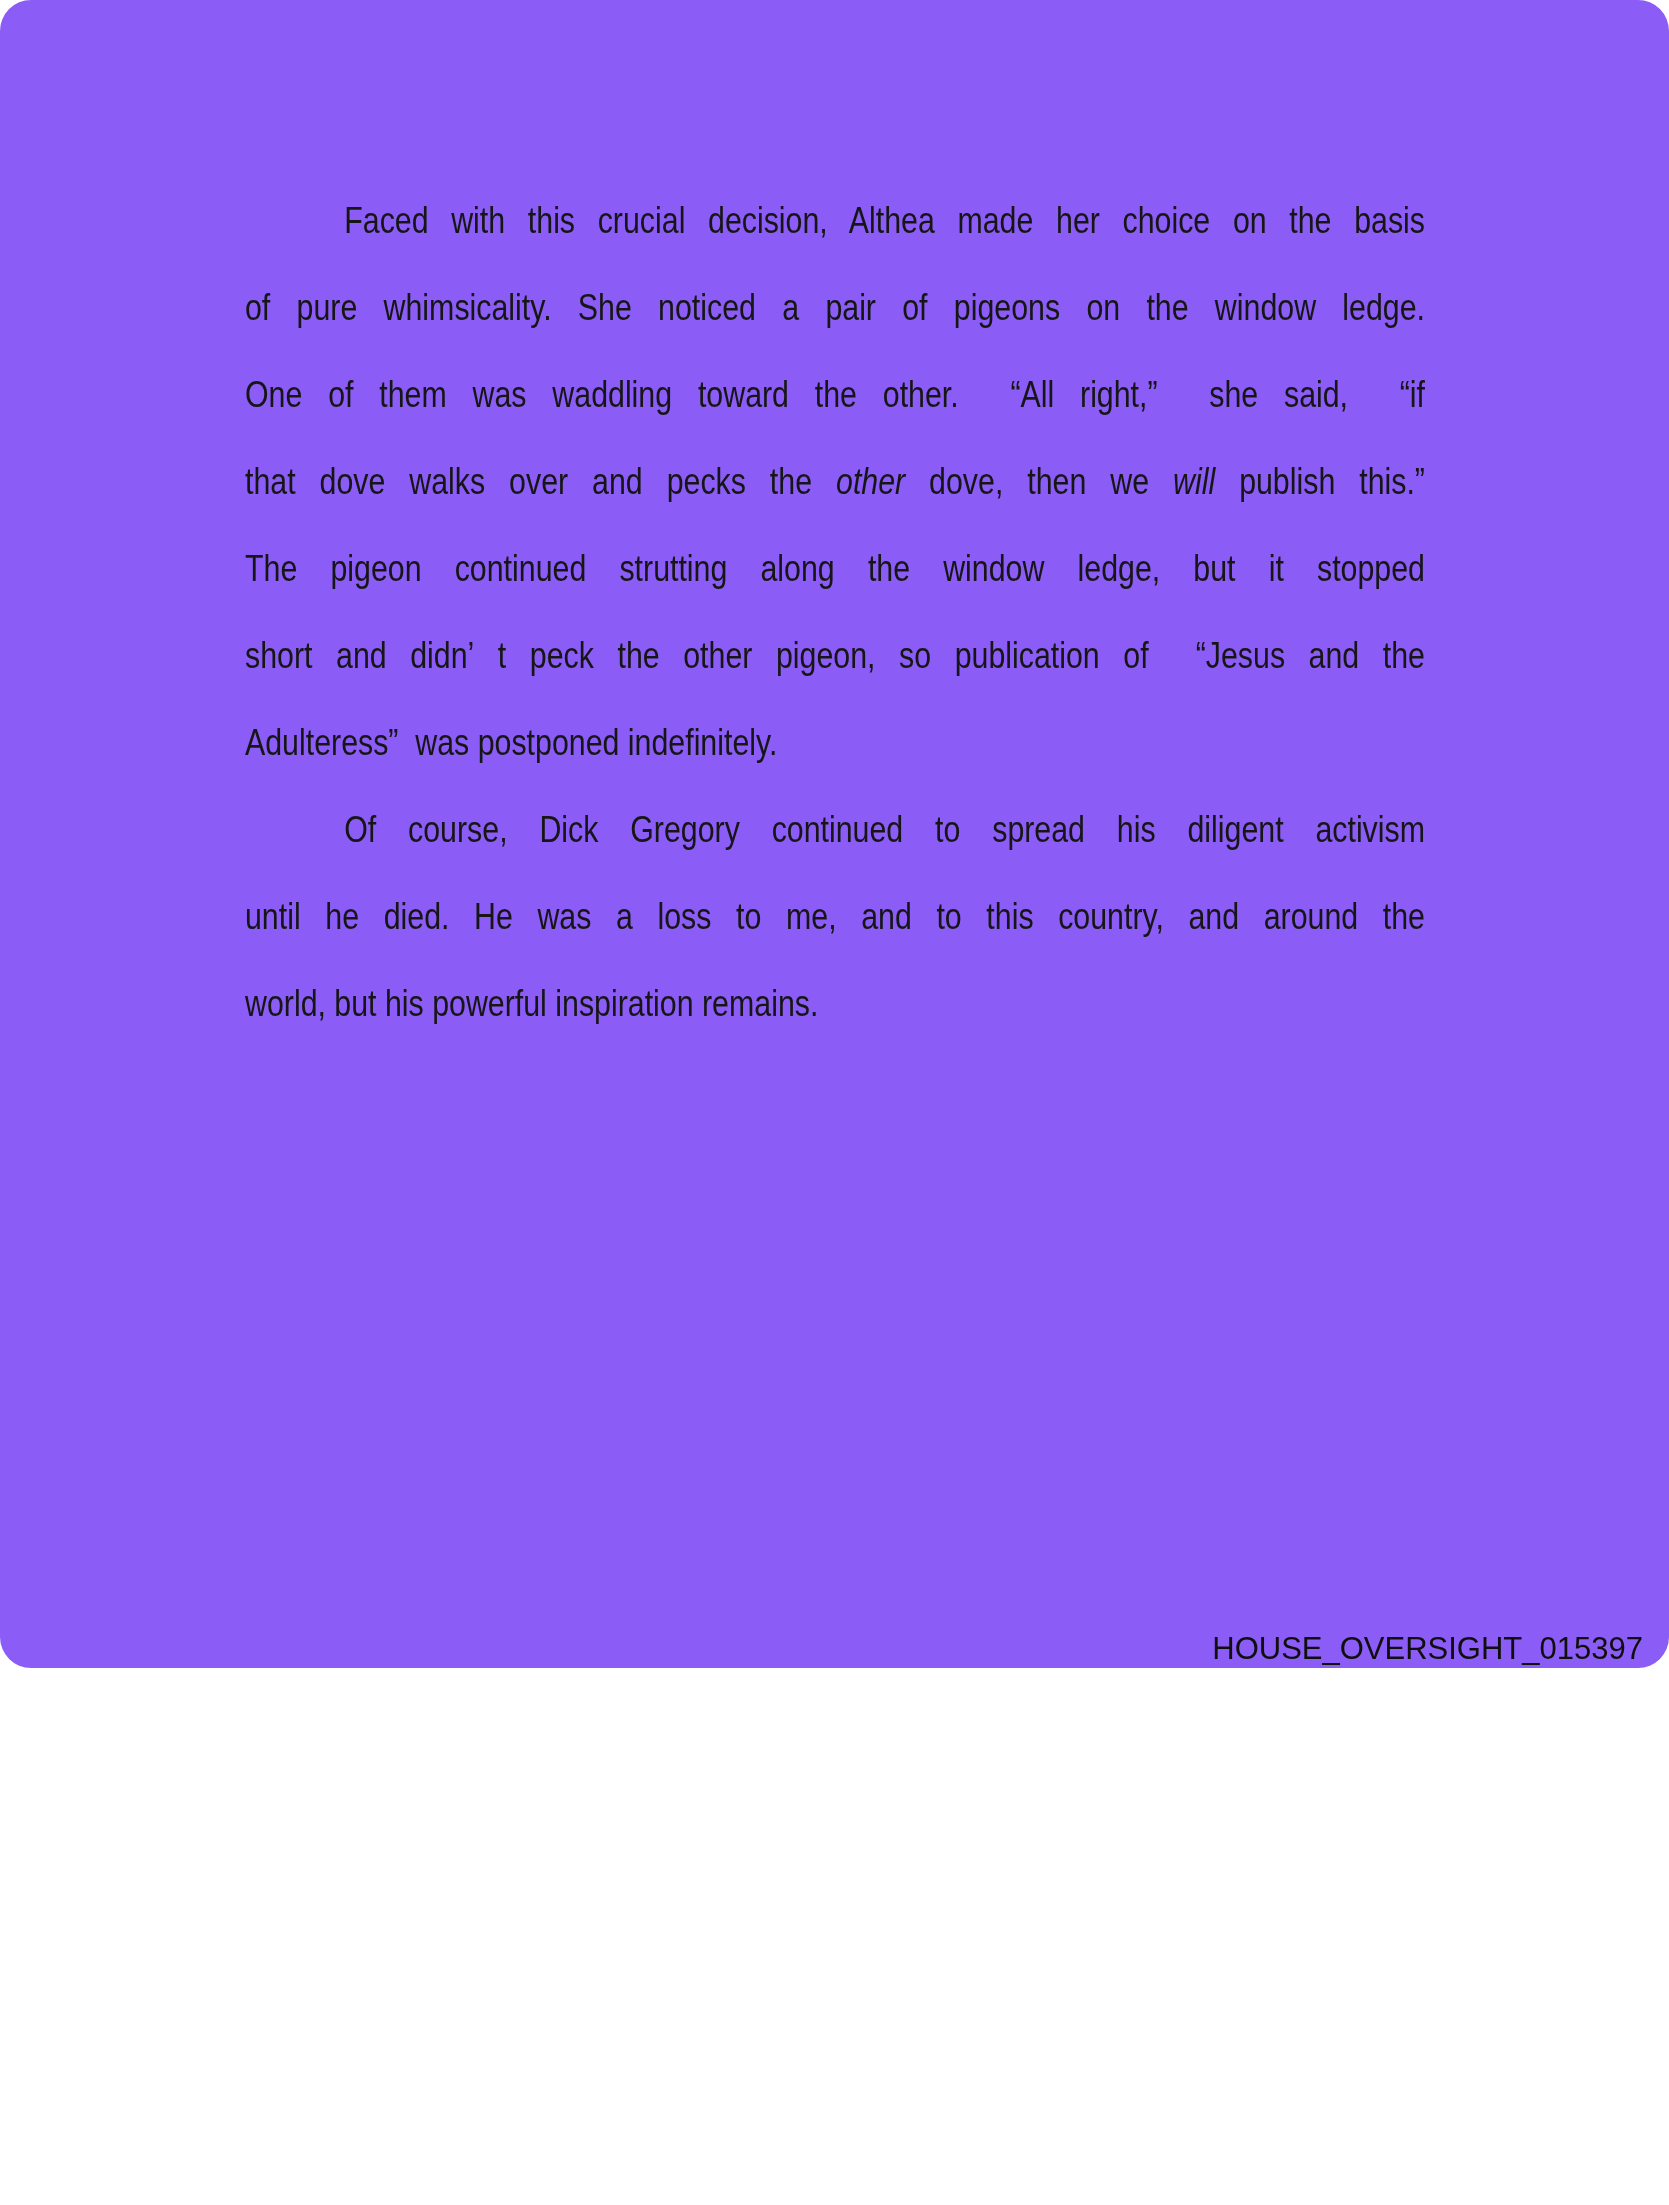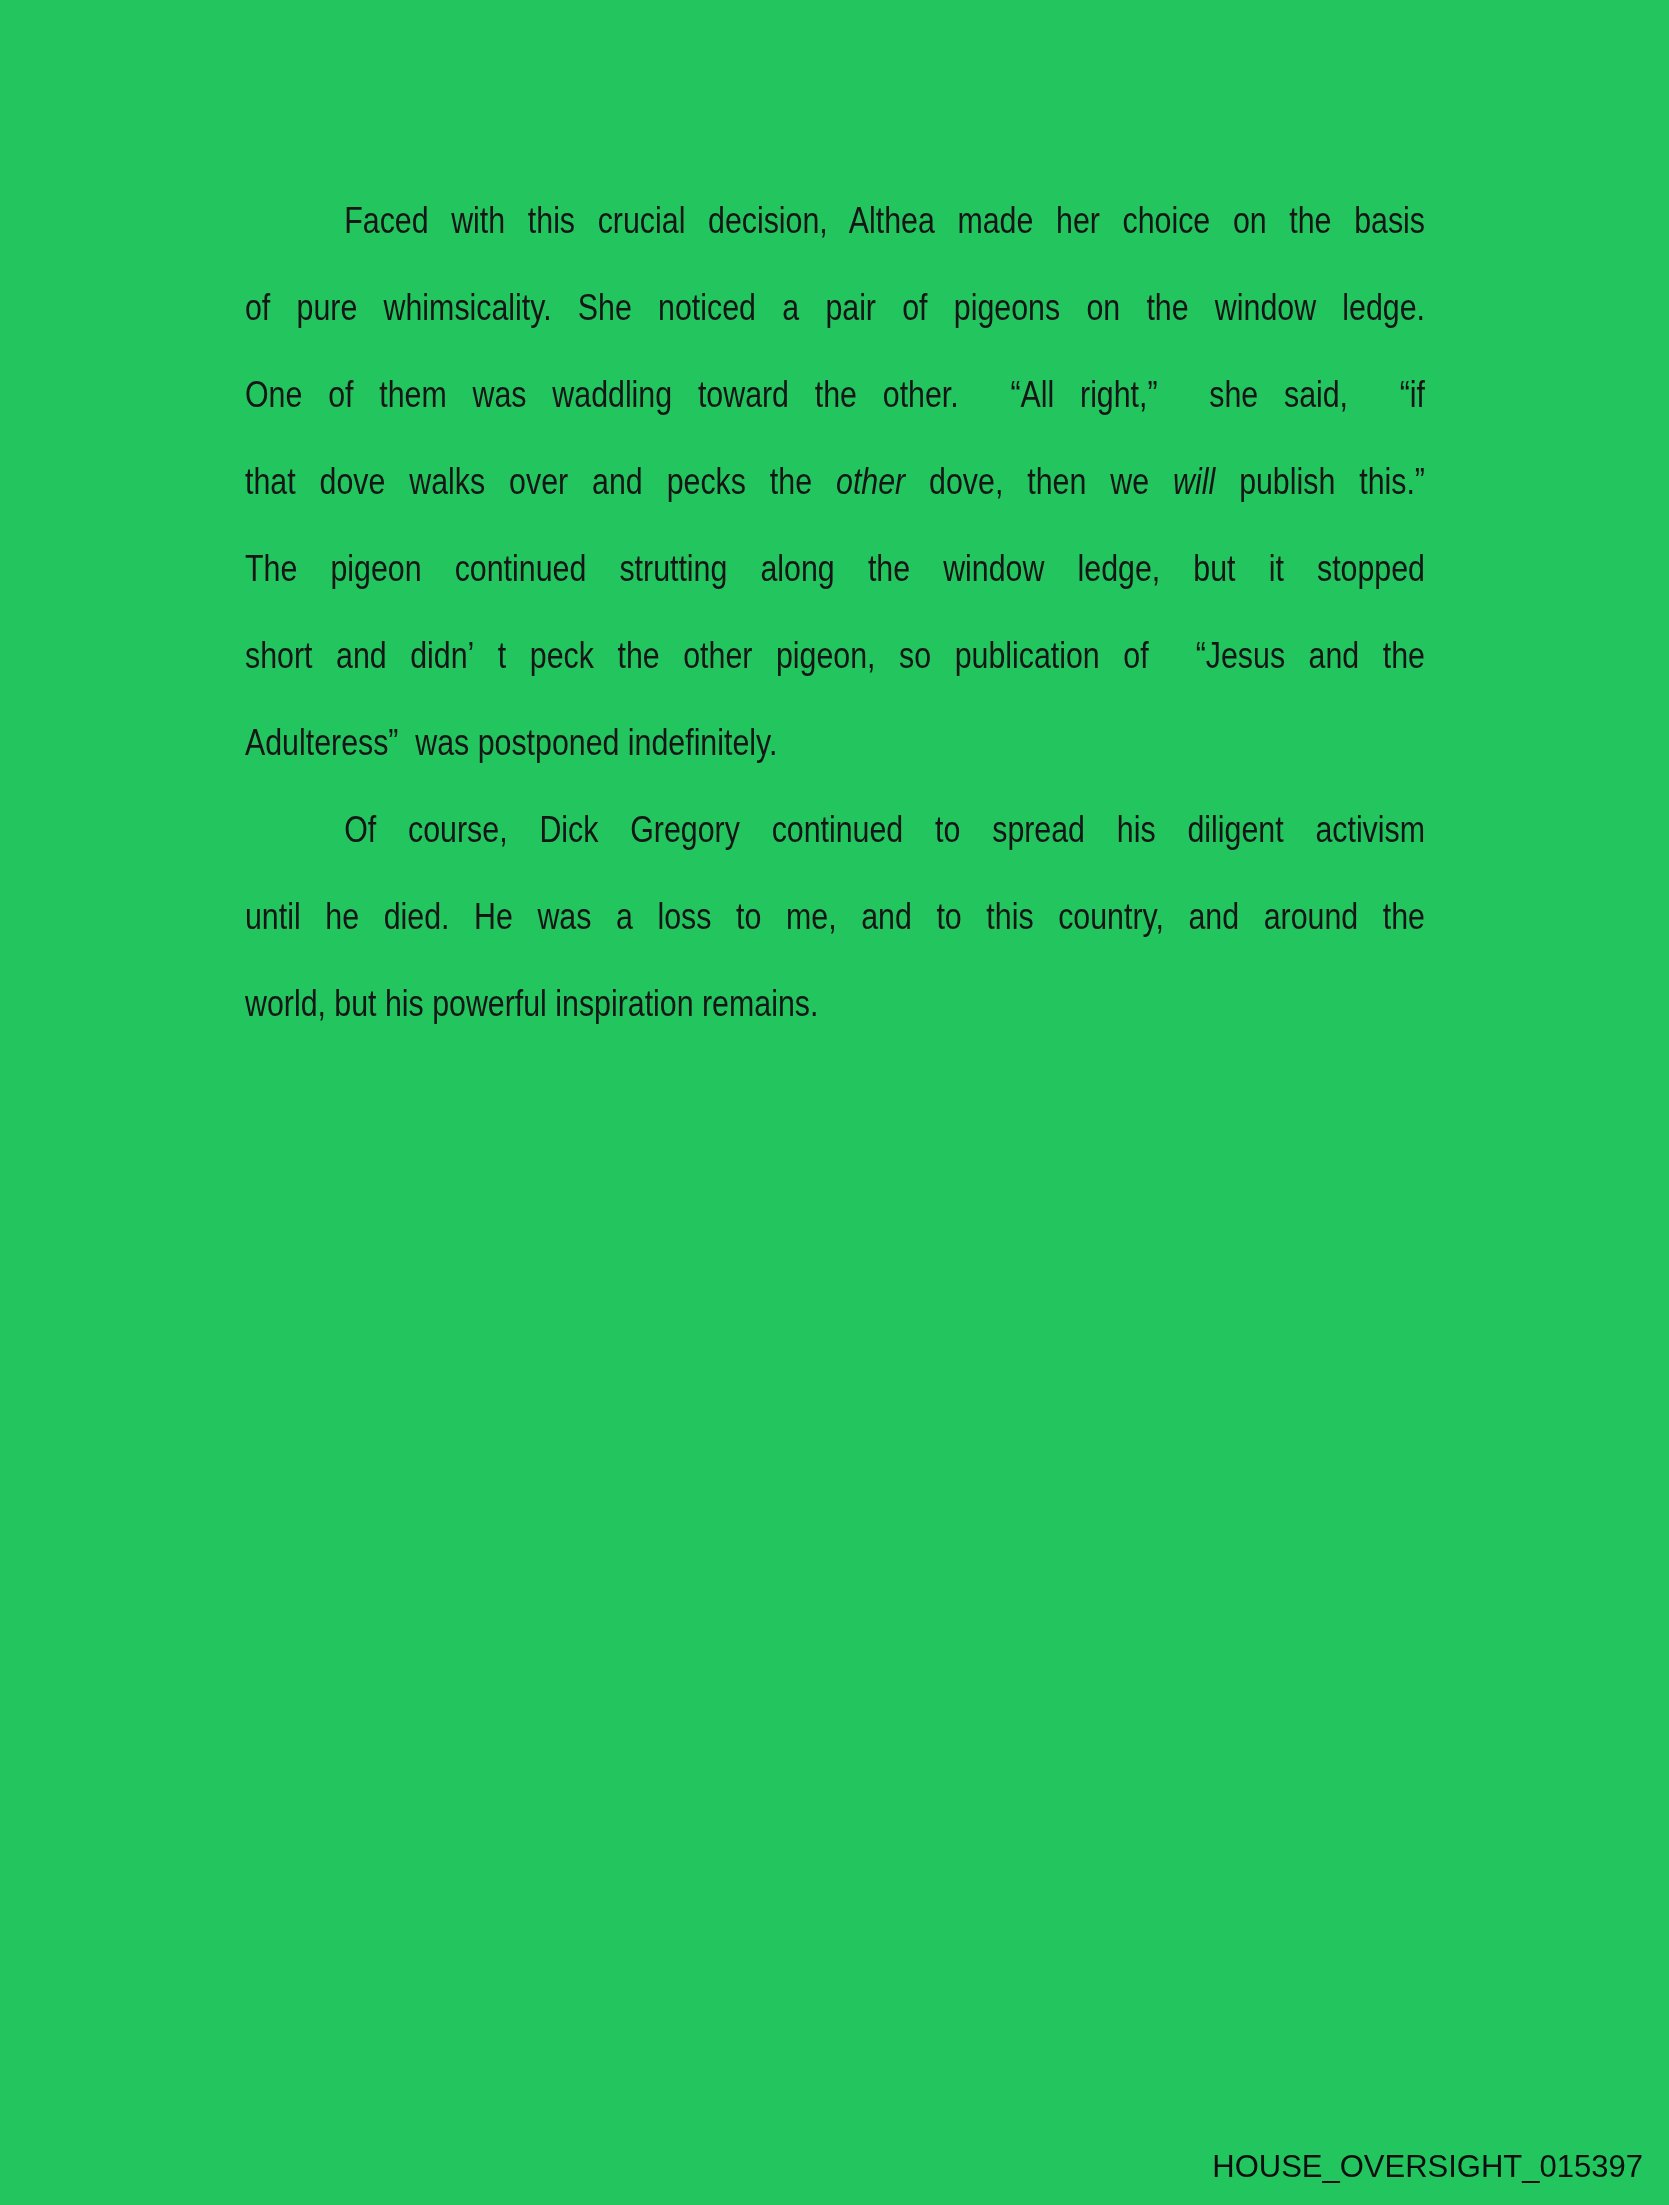"Faced with this crucial decision," .page { background: #22c55e -> #8b5cf6; border-radius: none -> 31px; height: 2205px -> 1668px }
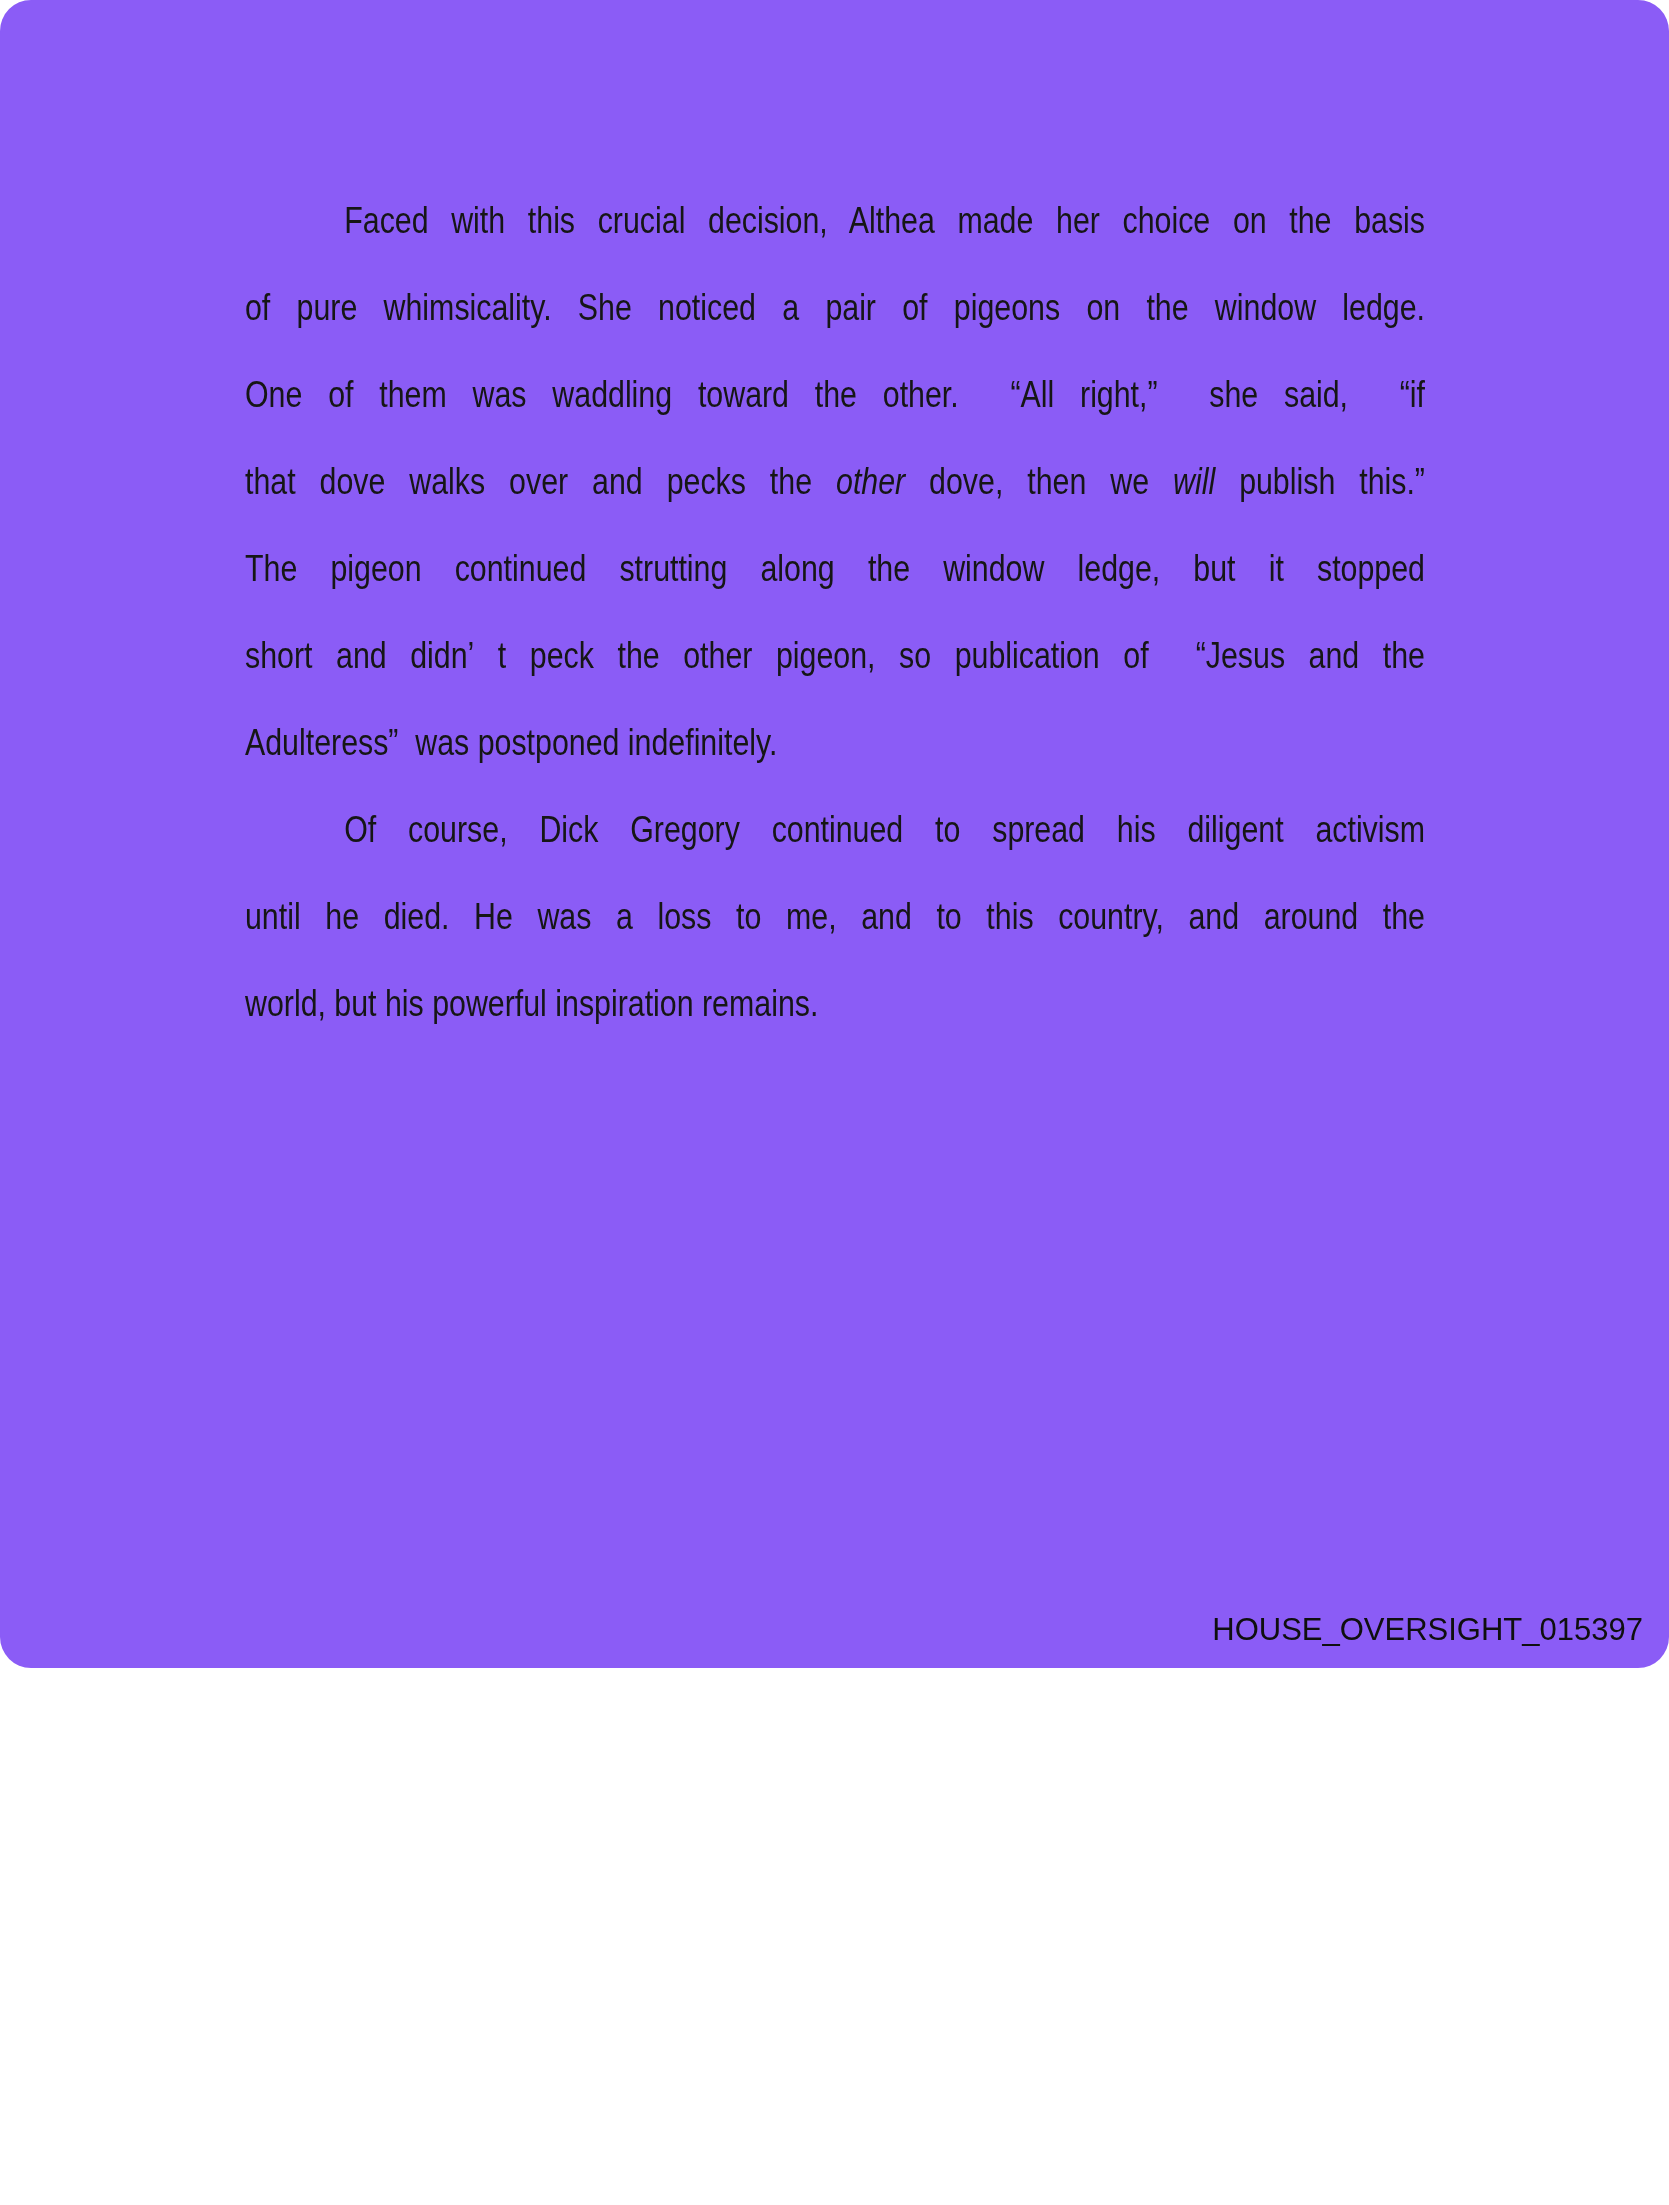"HOUSE_OVERSIGHT_015397" .bates { bottom: 23px -> 4px }
